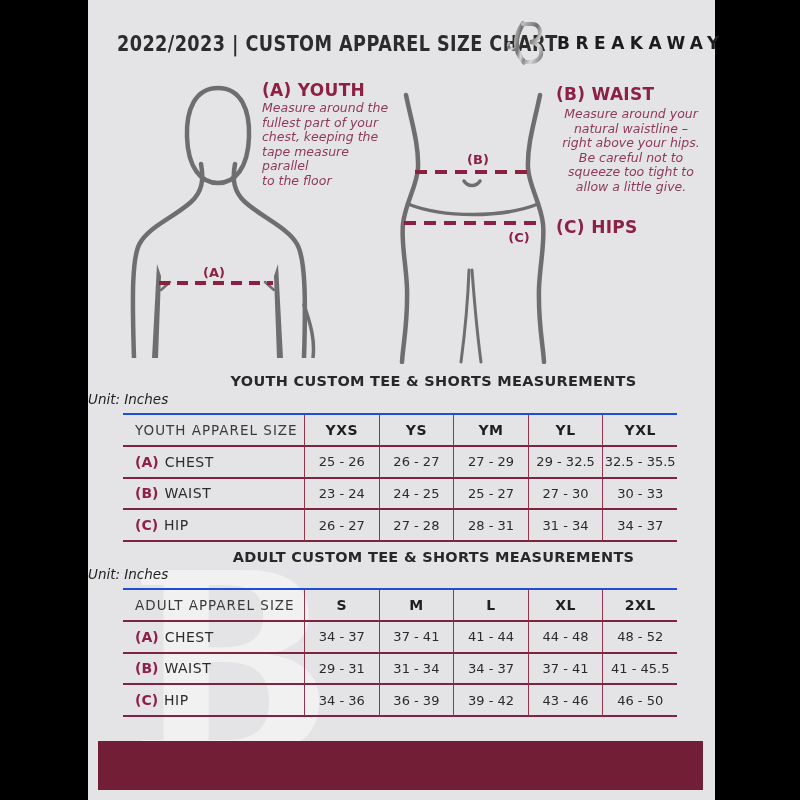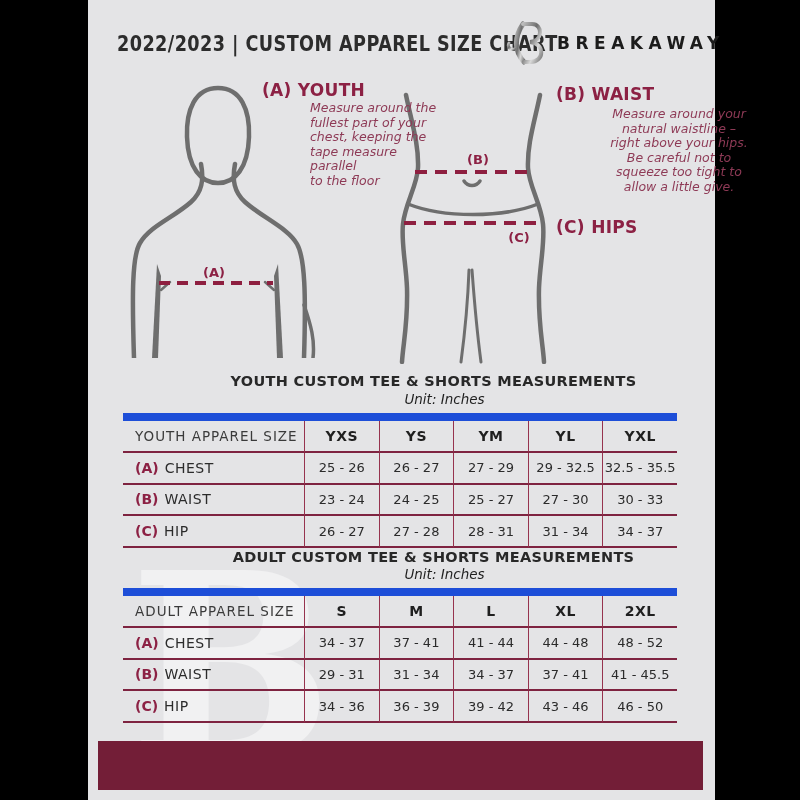"Measure around the" .guide-body { margin-left: 48px -> none }
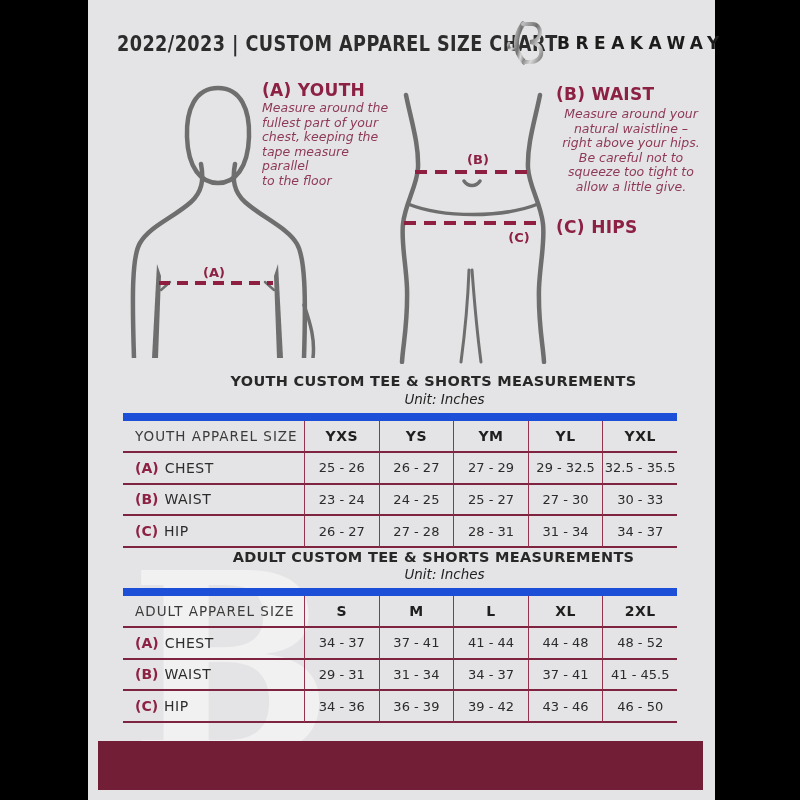"Unit: Inches" .sec-unit { left: 104px -> 88px; padding-left: 27px -> none; text-align: center -> none }
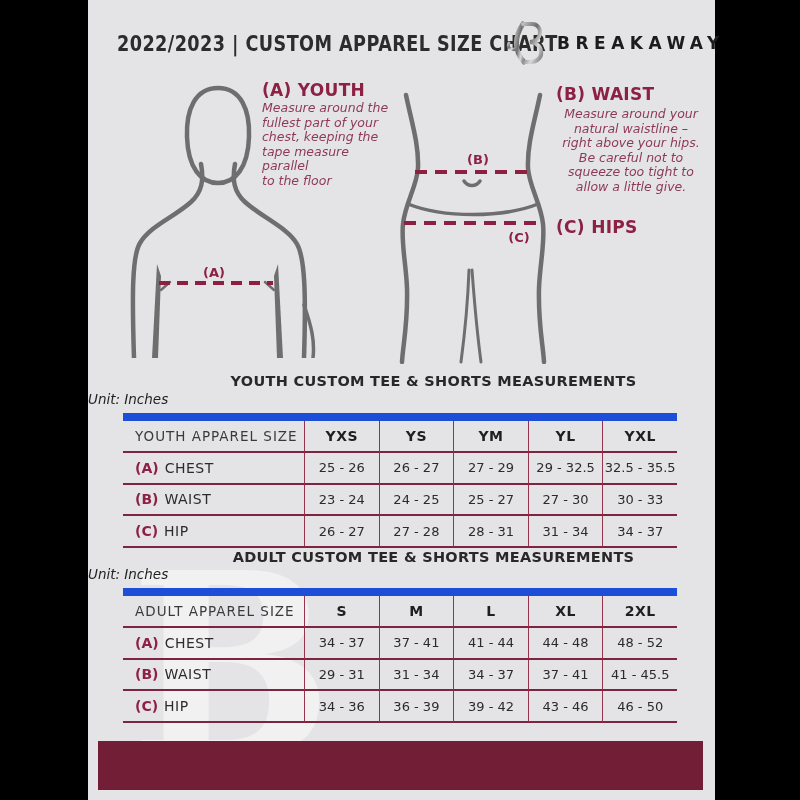"YOUTH APPAREL SIZE" .t-table { border-top: 8px solid #1d4ed8 -> 2px solid #1d4ed8 }
